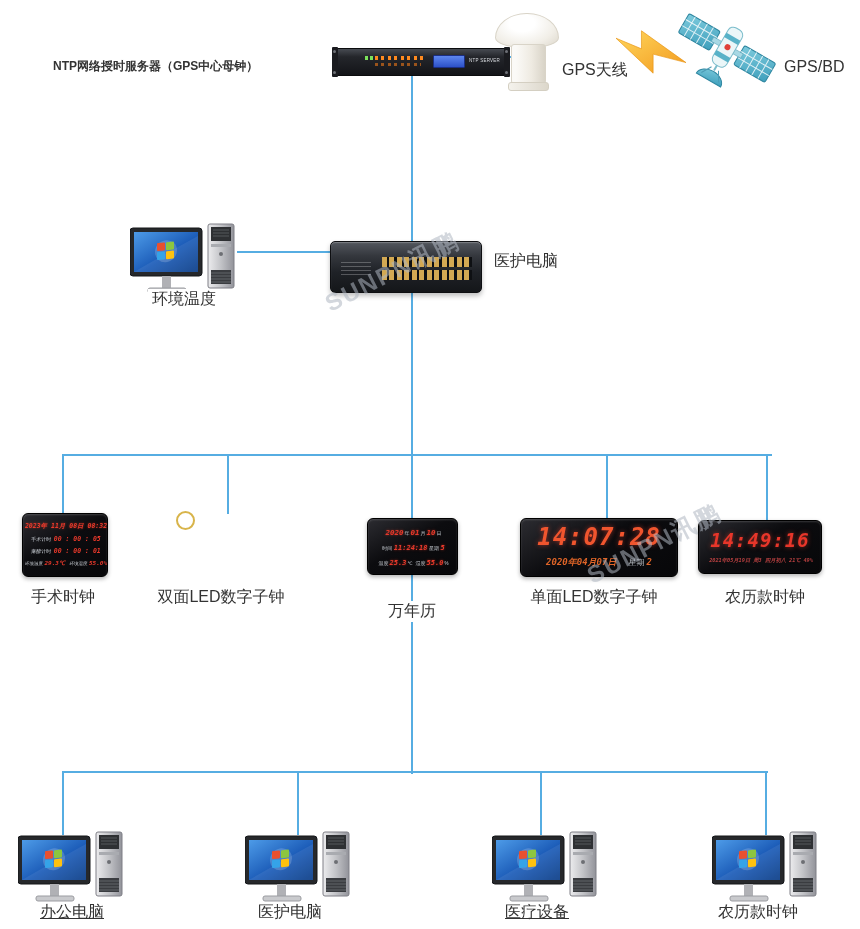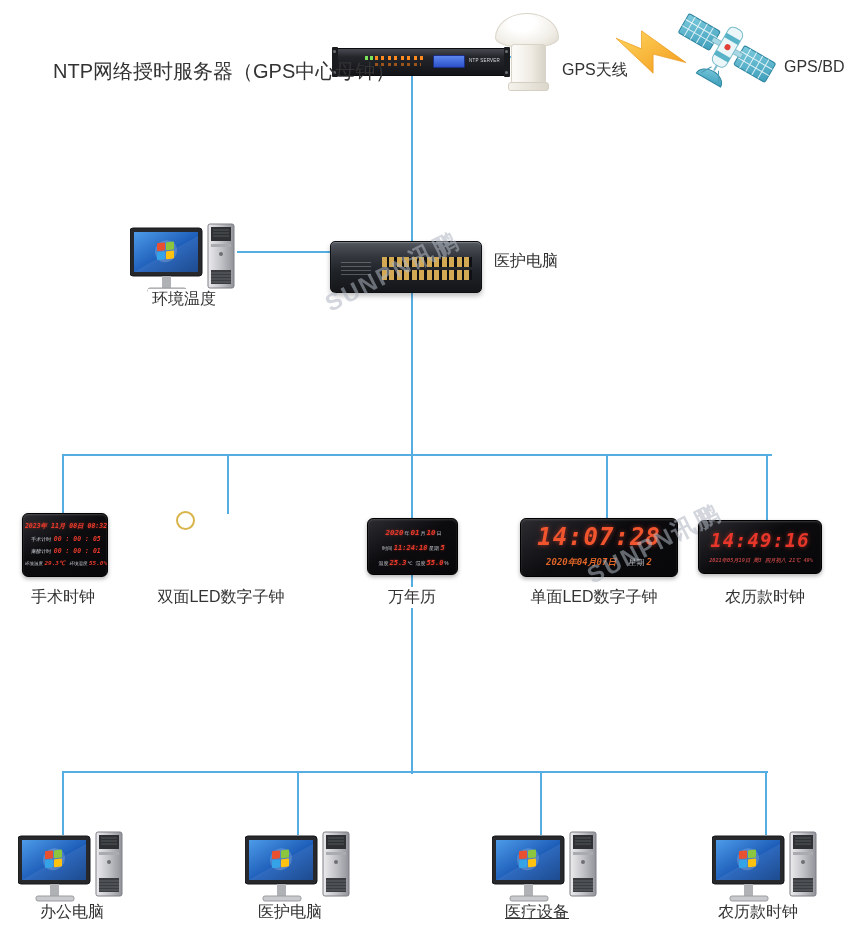"NTP网络授时服务器（GPS中心母钟）" div.lbl { font-size: 20px -> 12px; font-weight: none -> bold }
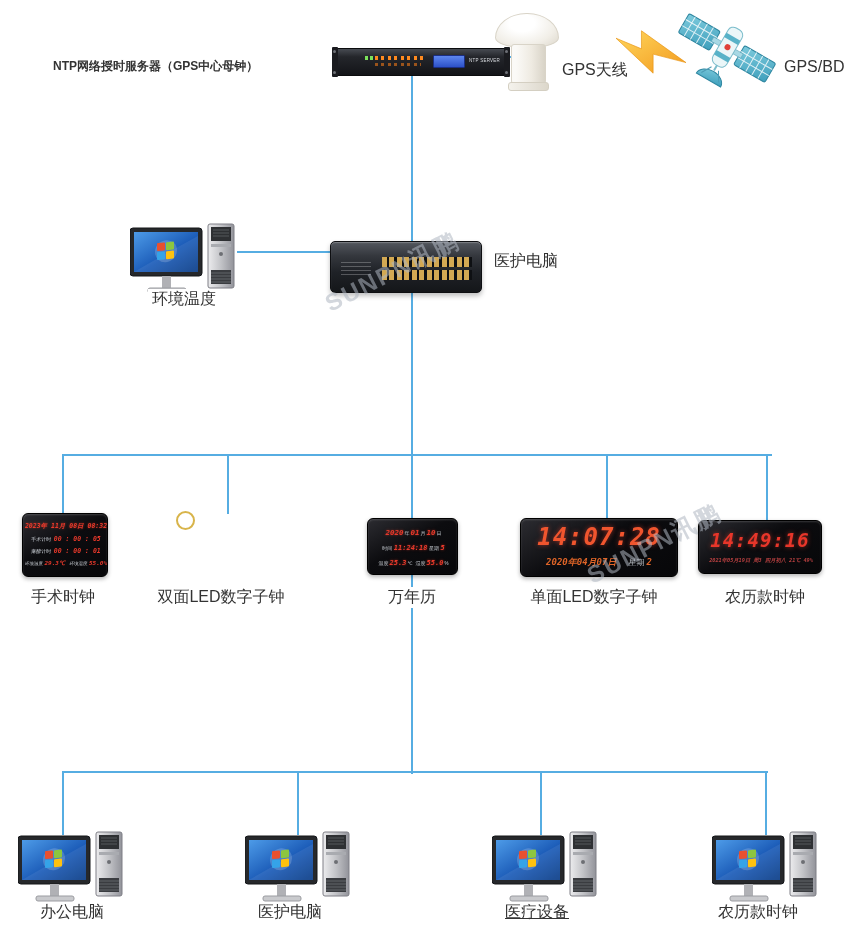"万年历" div.lbl { top: 587px -> 601px }
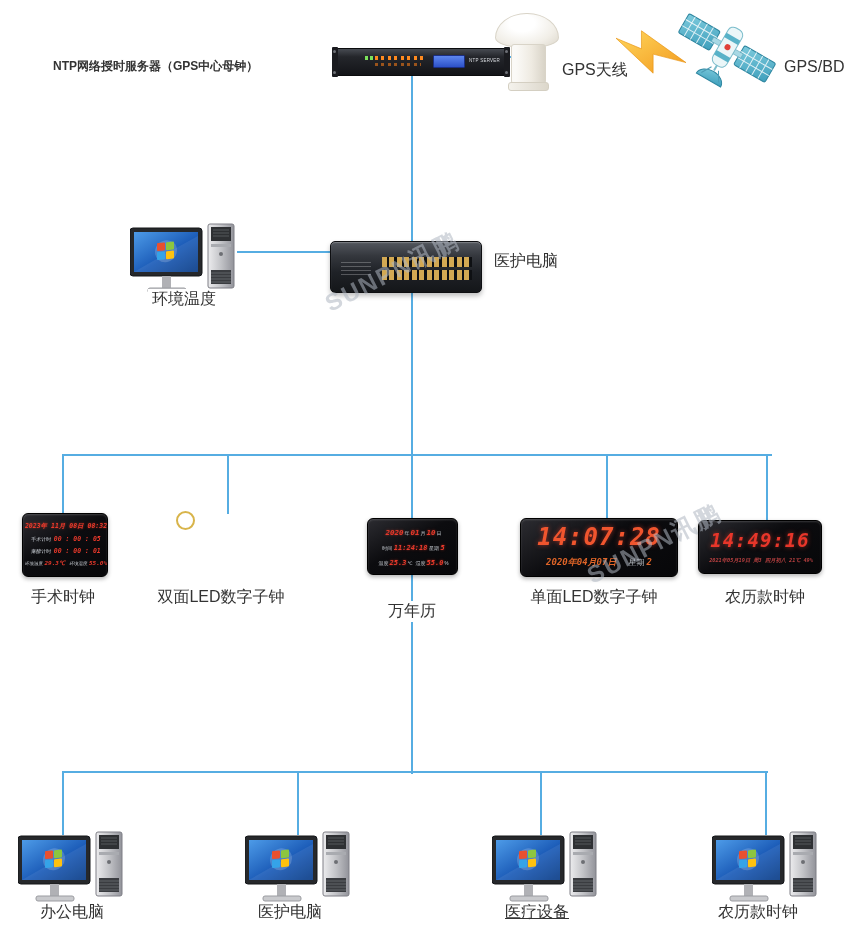"办公电脑" div.lbl { text-decoration: none -> underline }
